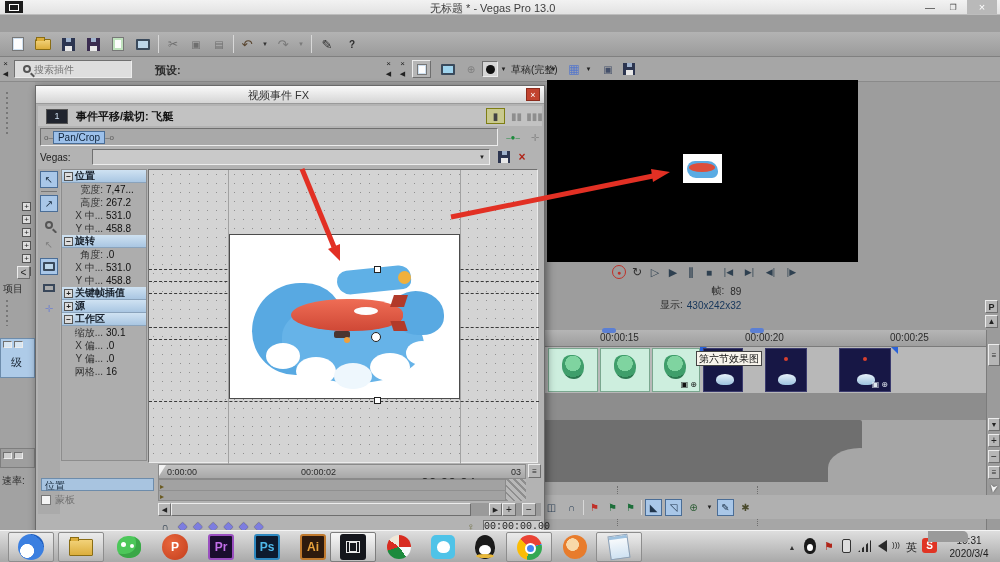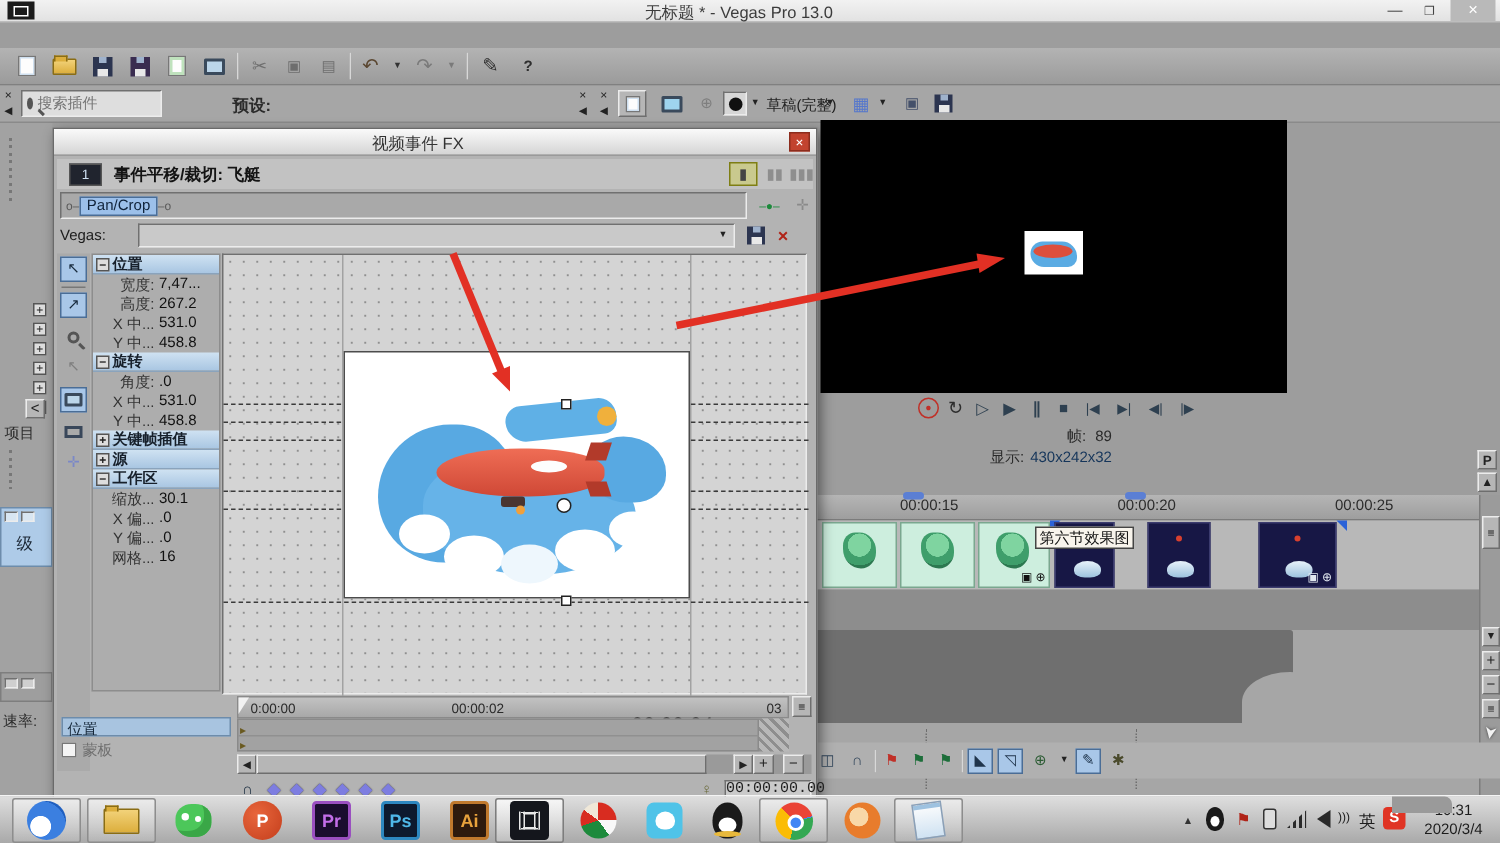"搜索插件" div.a { padding-left: 3px -> 8px; width: 94px -> 118px }
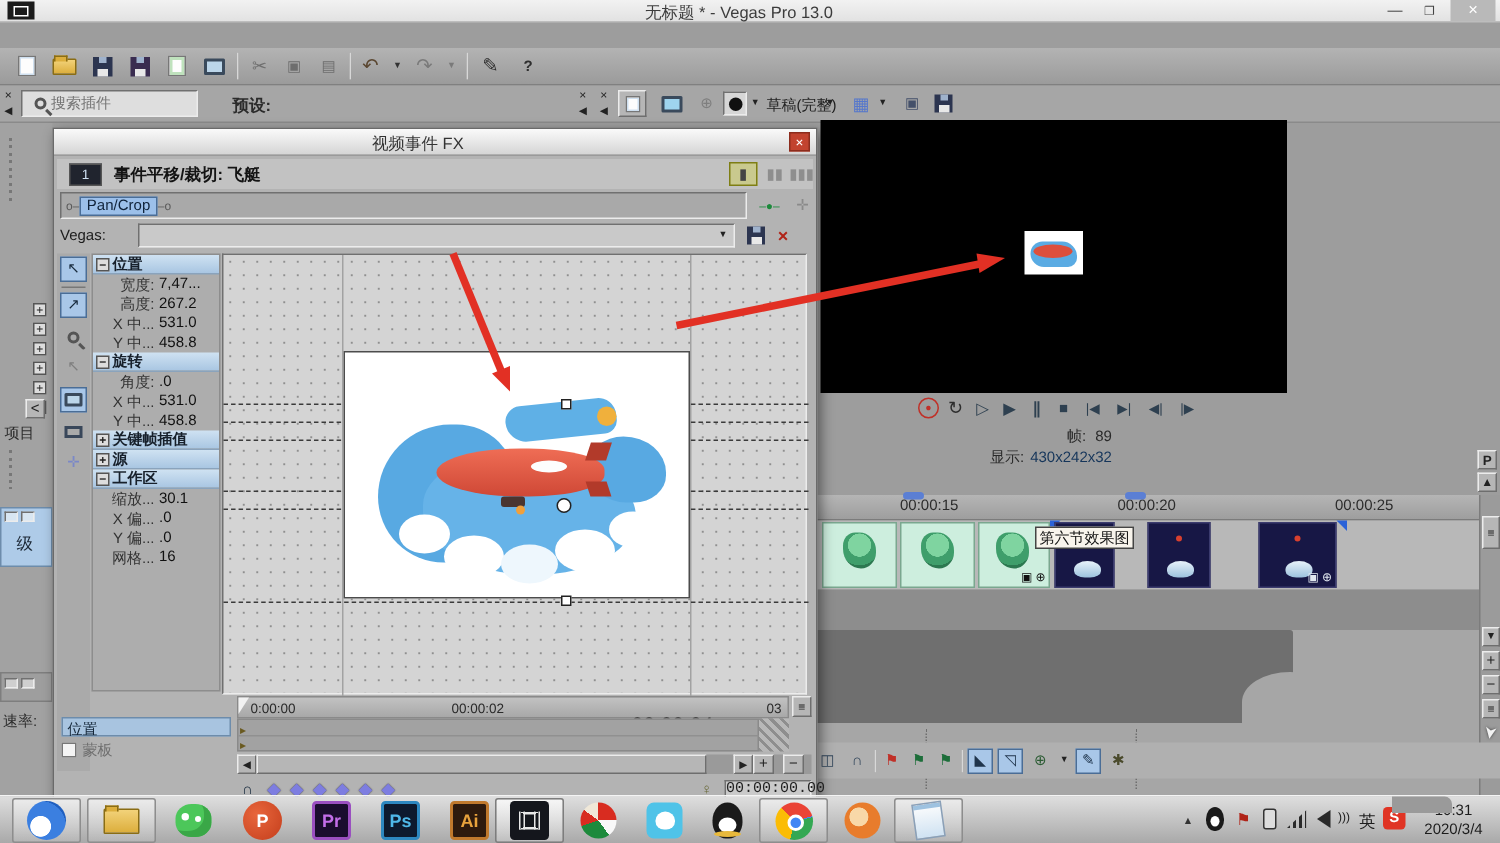"第六节效果图" div.a { left: 150px -> 156px }
